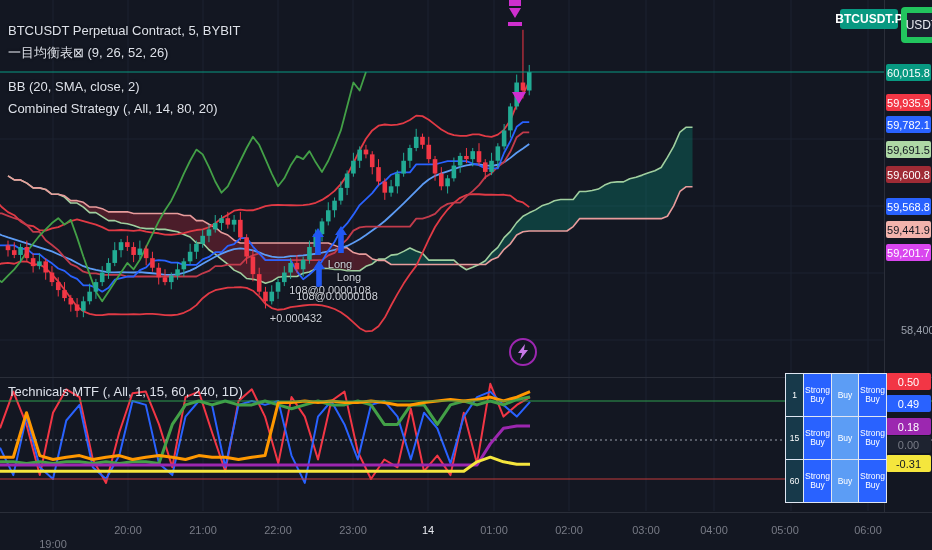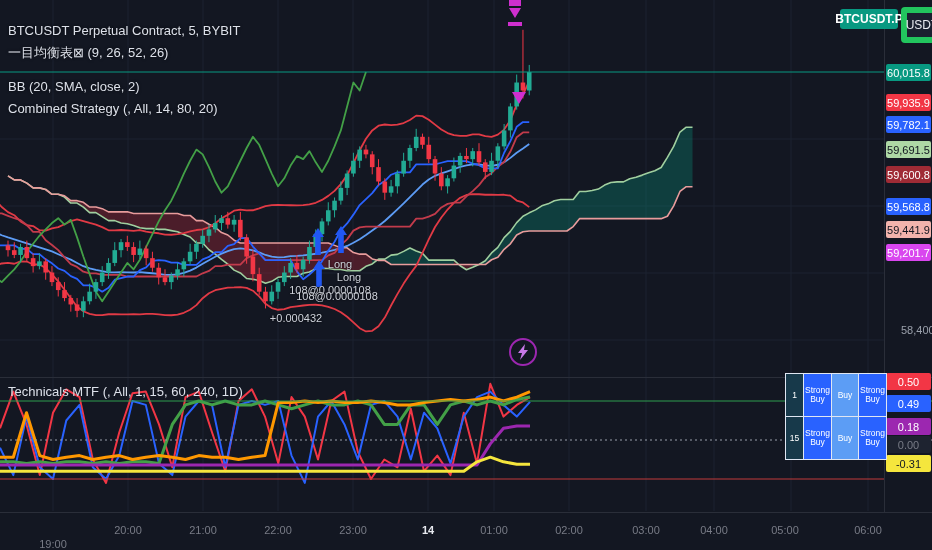"60" tr { html: none -> <tr> <td>60</td> <td>Strong Buy</td> <td>Buy</td> <td>Strong Buy</td> </tr> }
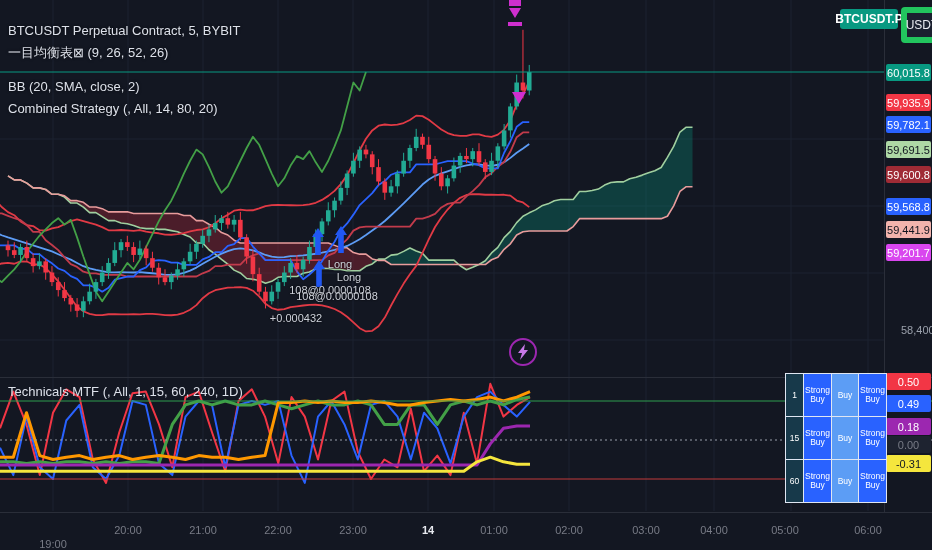"14" .tick-label.bold { font-weight: bold -> normal }
